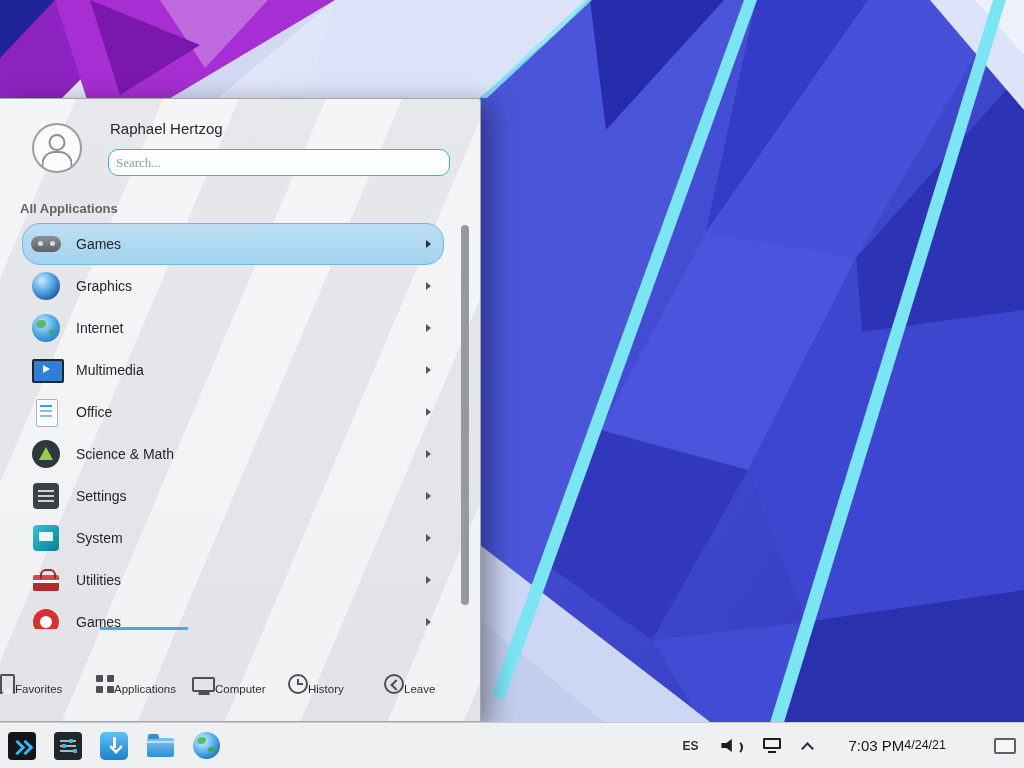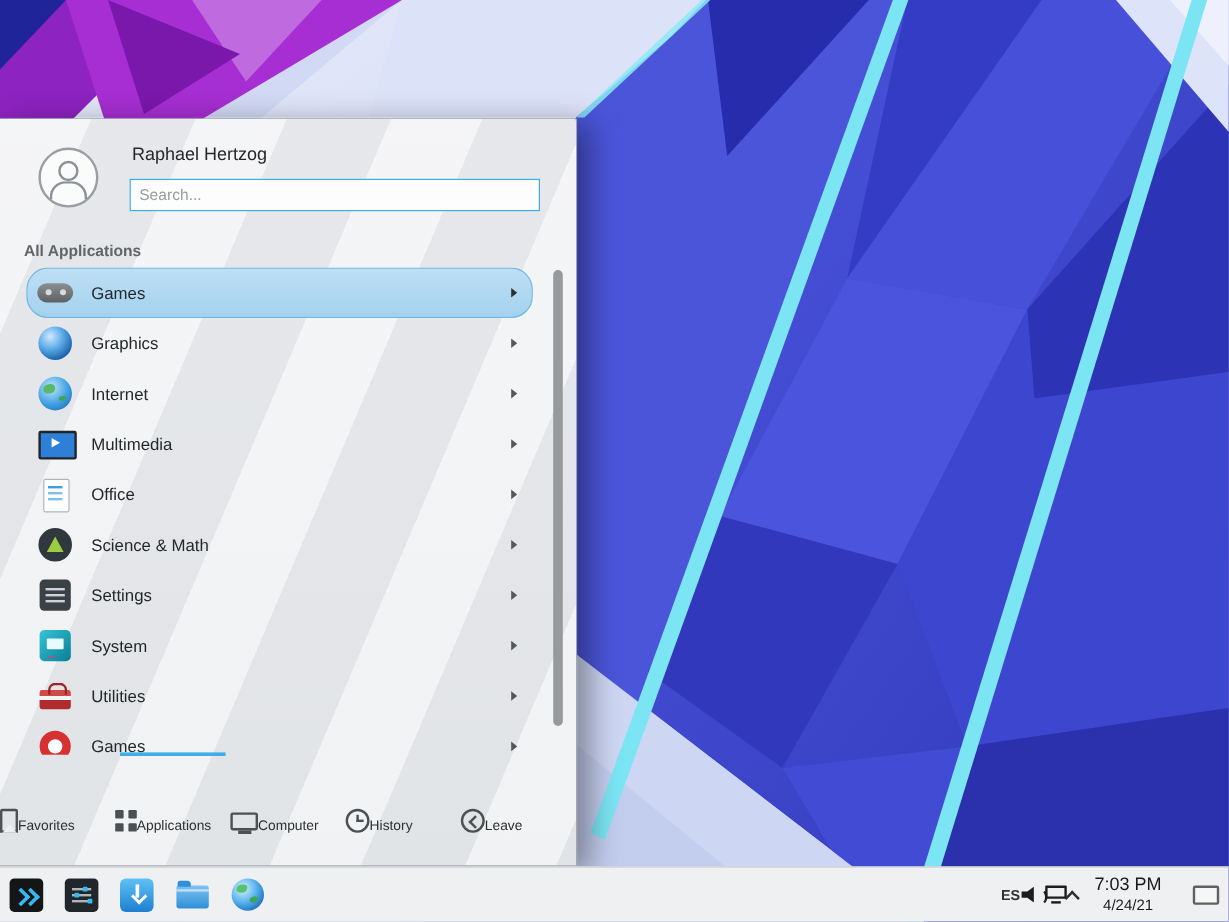"Search..." .search { border-radius: 0 -> 10px; font-family: Liberation Sans, sans-serif -> Liberation Serif, serif }
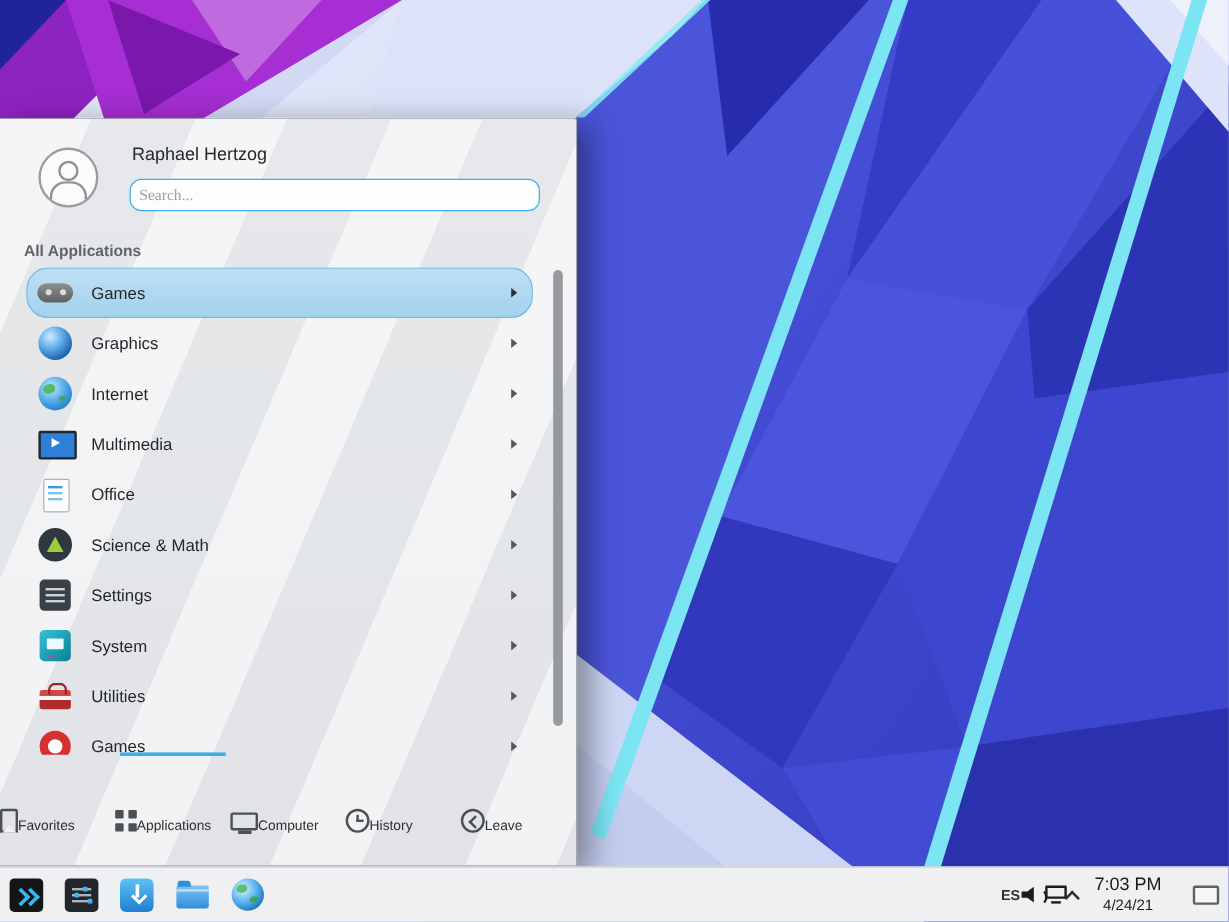"ES" .tray { gap: 0 -> 22px }
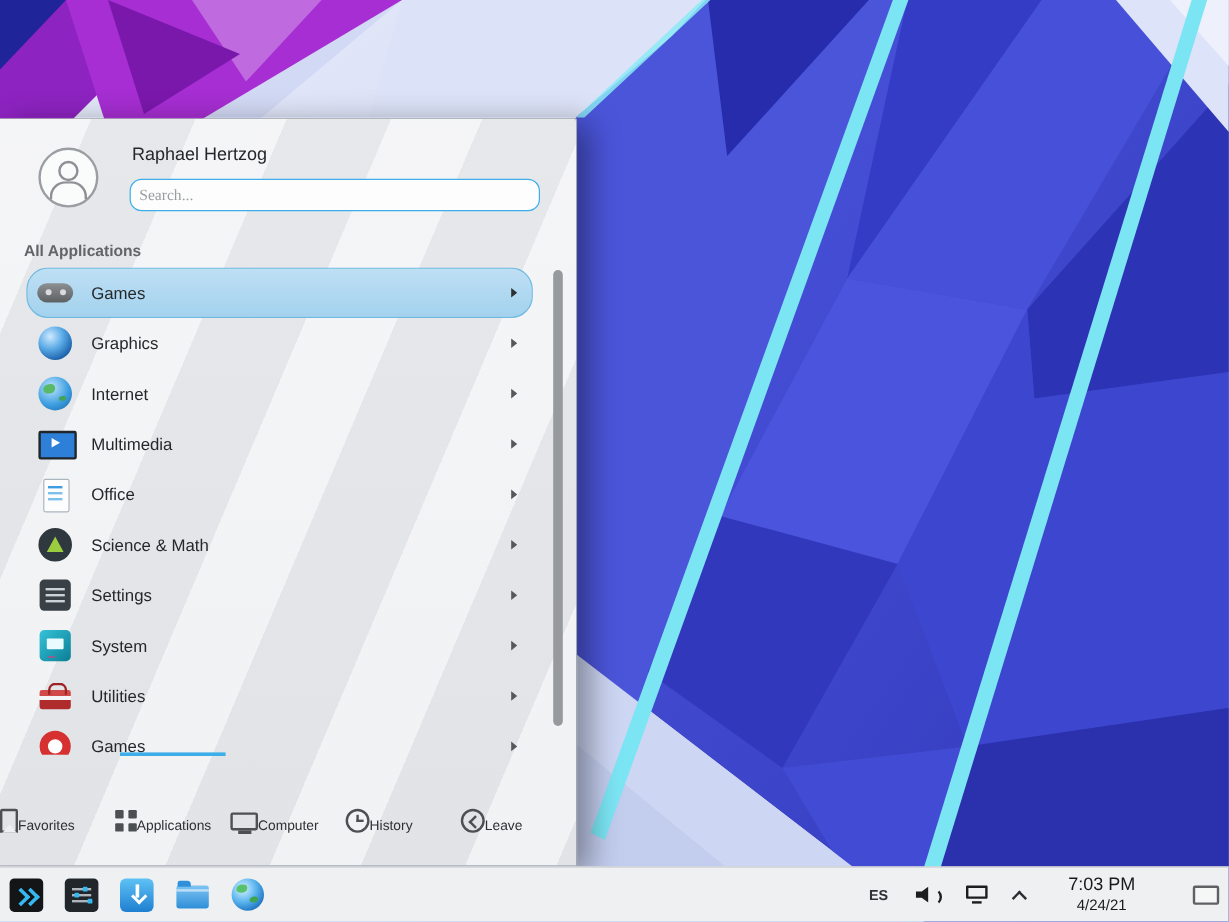"7:03 PM" .clock { flex-direction: column -> row }
